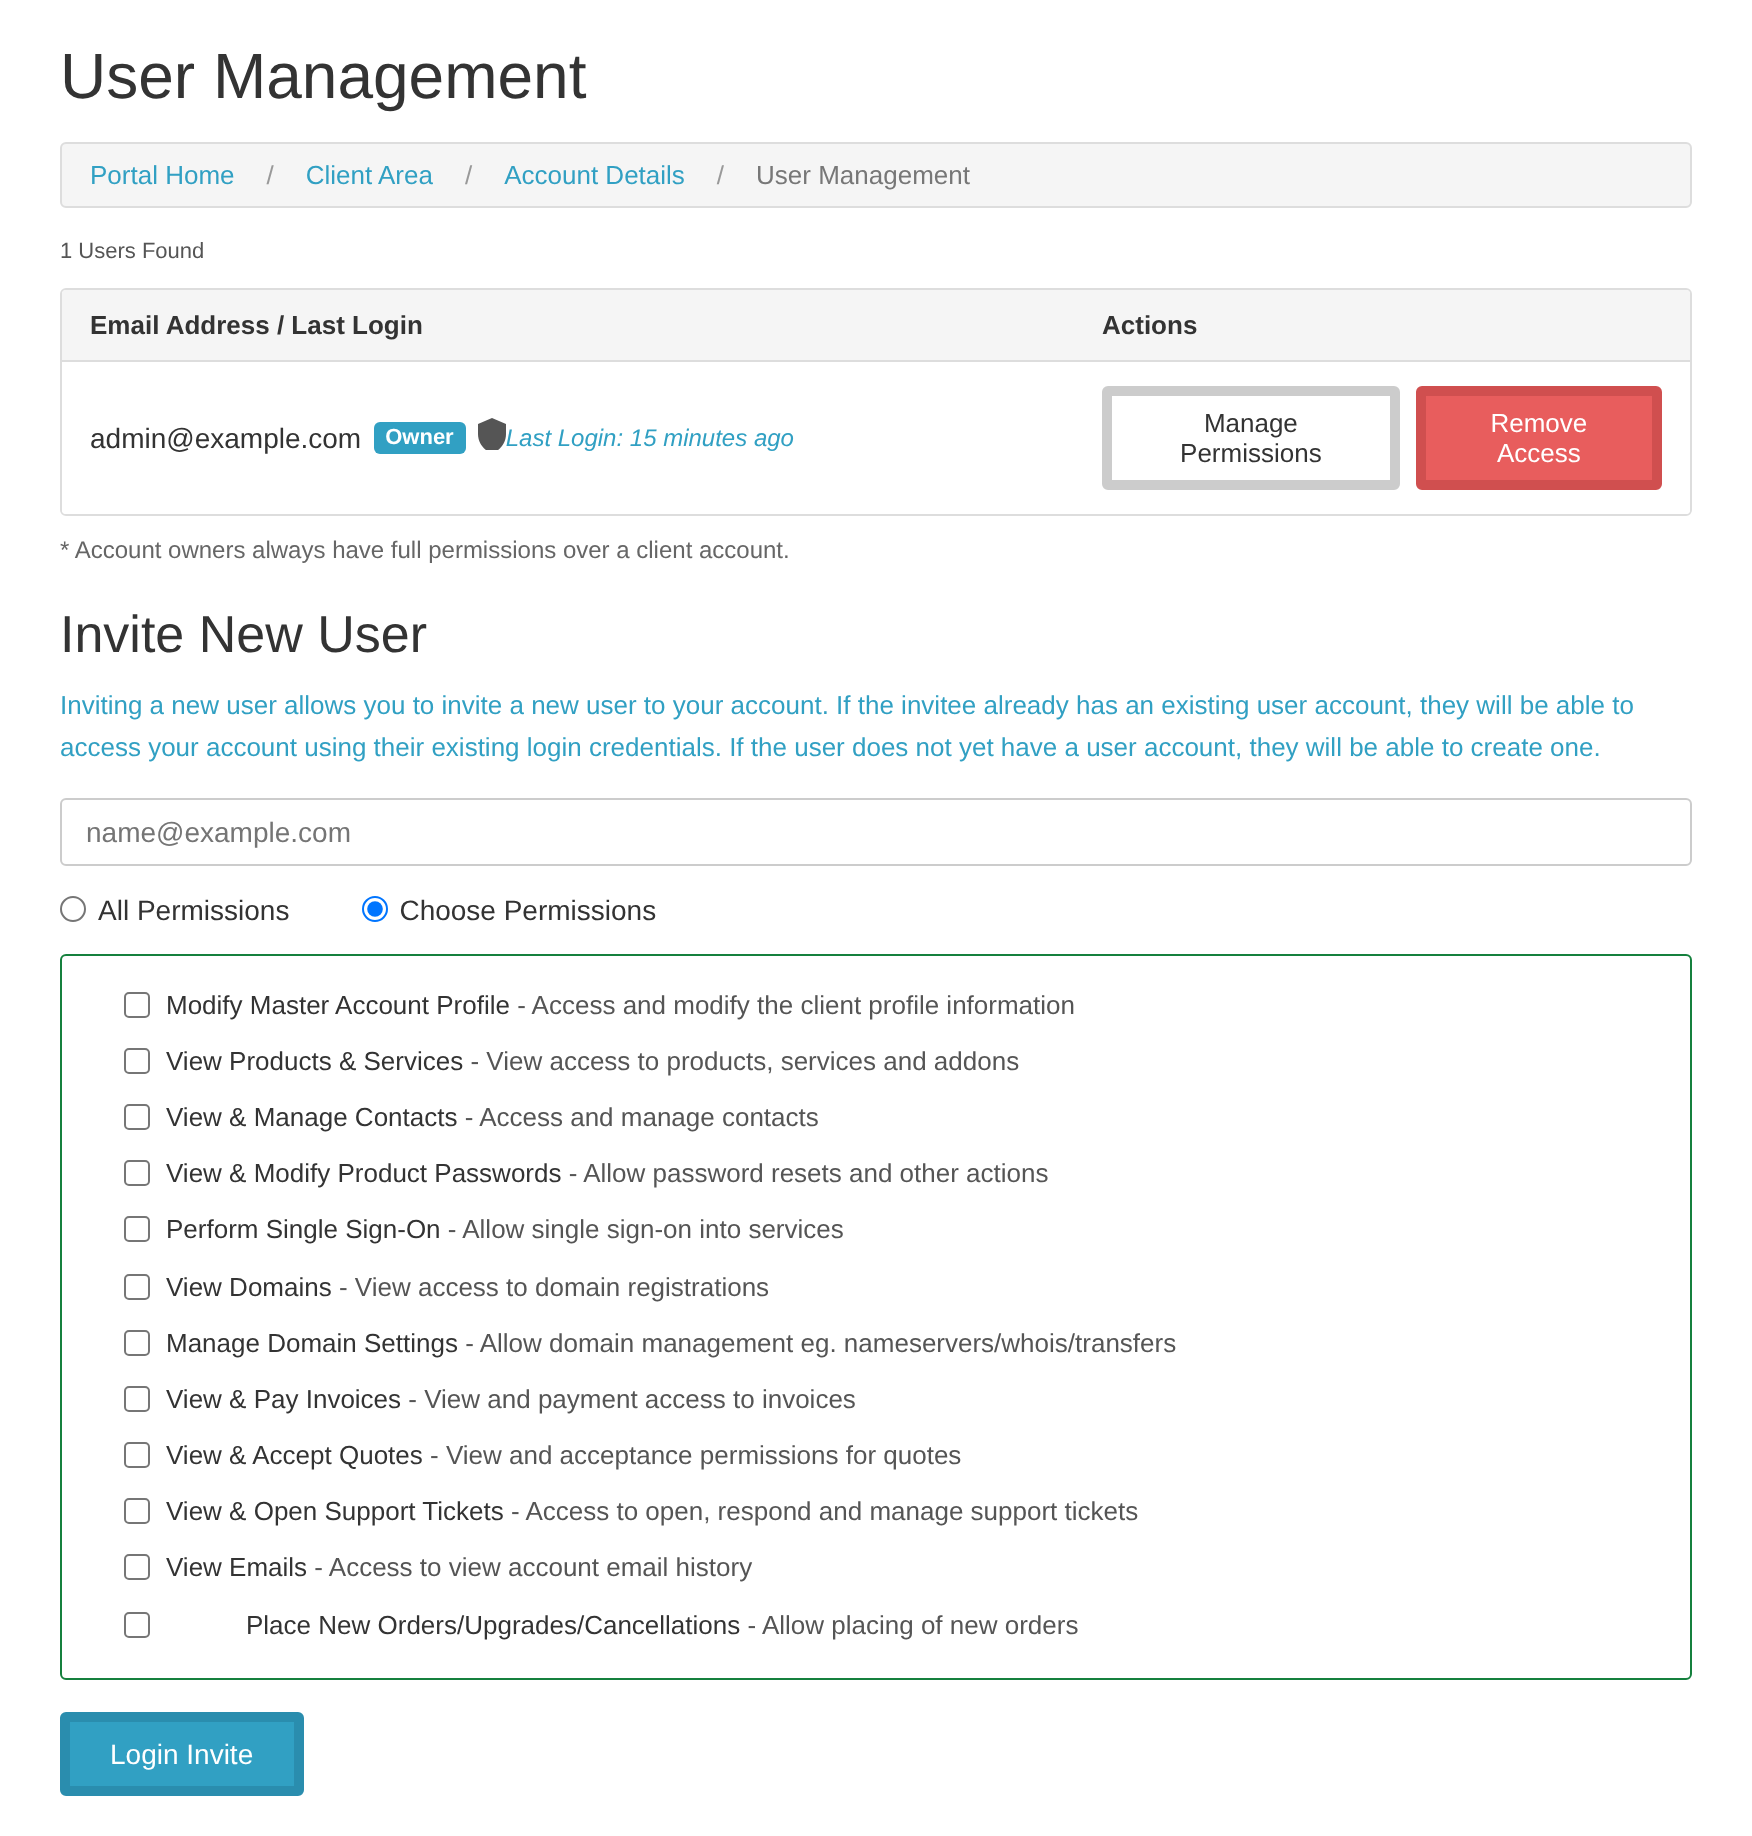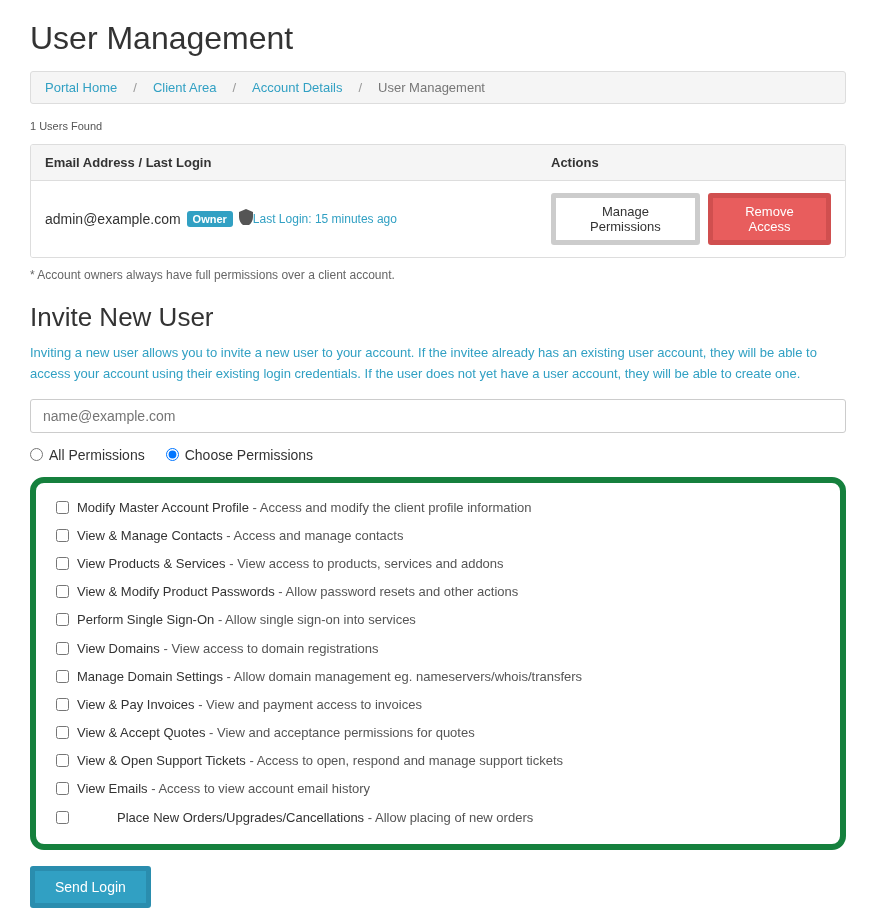"Last Login: 15 minutes ago" .last-login { font-style: none -> italic }
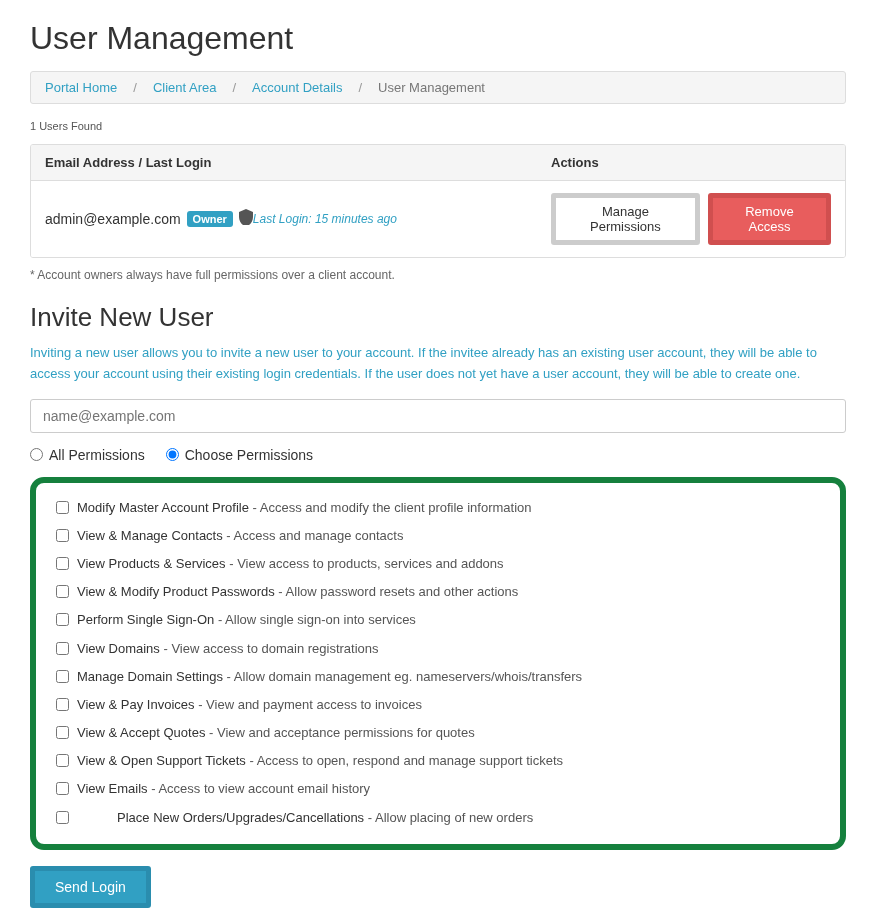"All Permissions" .permissions-radios { gap: 21px -> 36px }
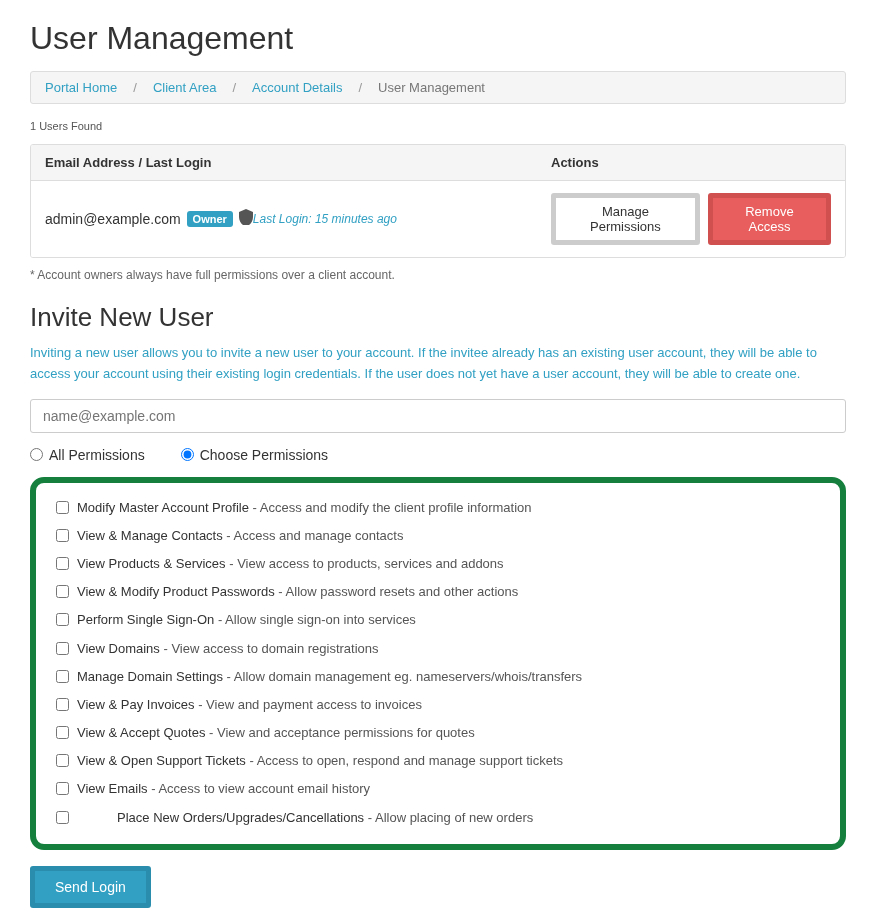"Modify Master Account Profile -" .permissions-box { border: 6px solid #15803d -> 1px solid #15803d; border-radius: 14px -> 3px; padding: 16px 20px -> 16px 31px }
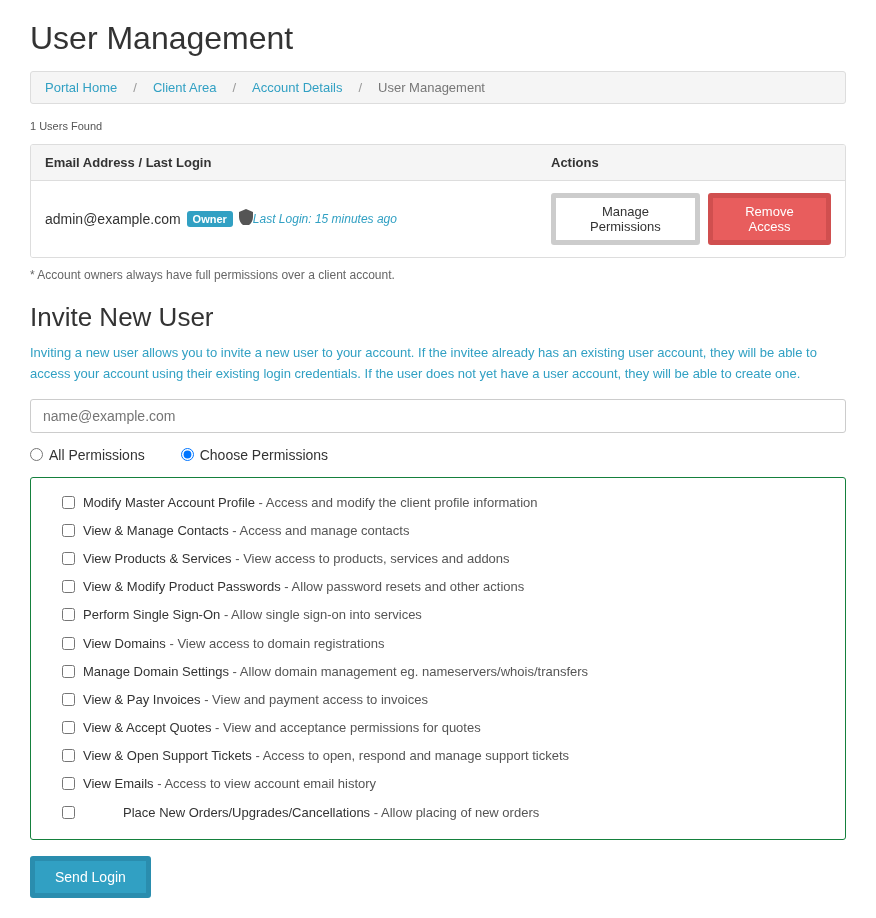"View & Manage Contacts -" div.permission-item { order: before "View Products & Services -" -> after "View Products & Services -" }
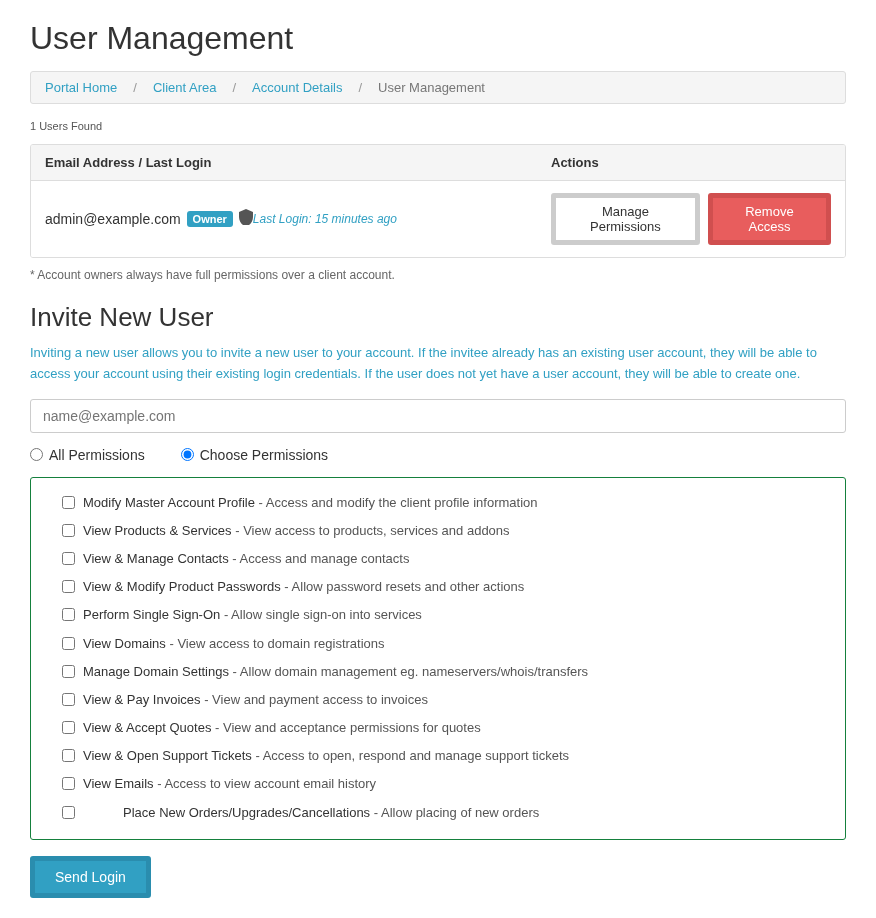"Send Login" button.btn { text: Send Login -> Login Invite }
